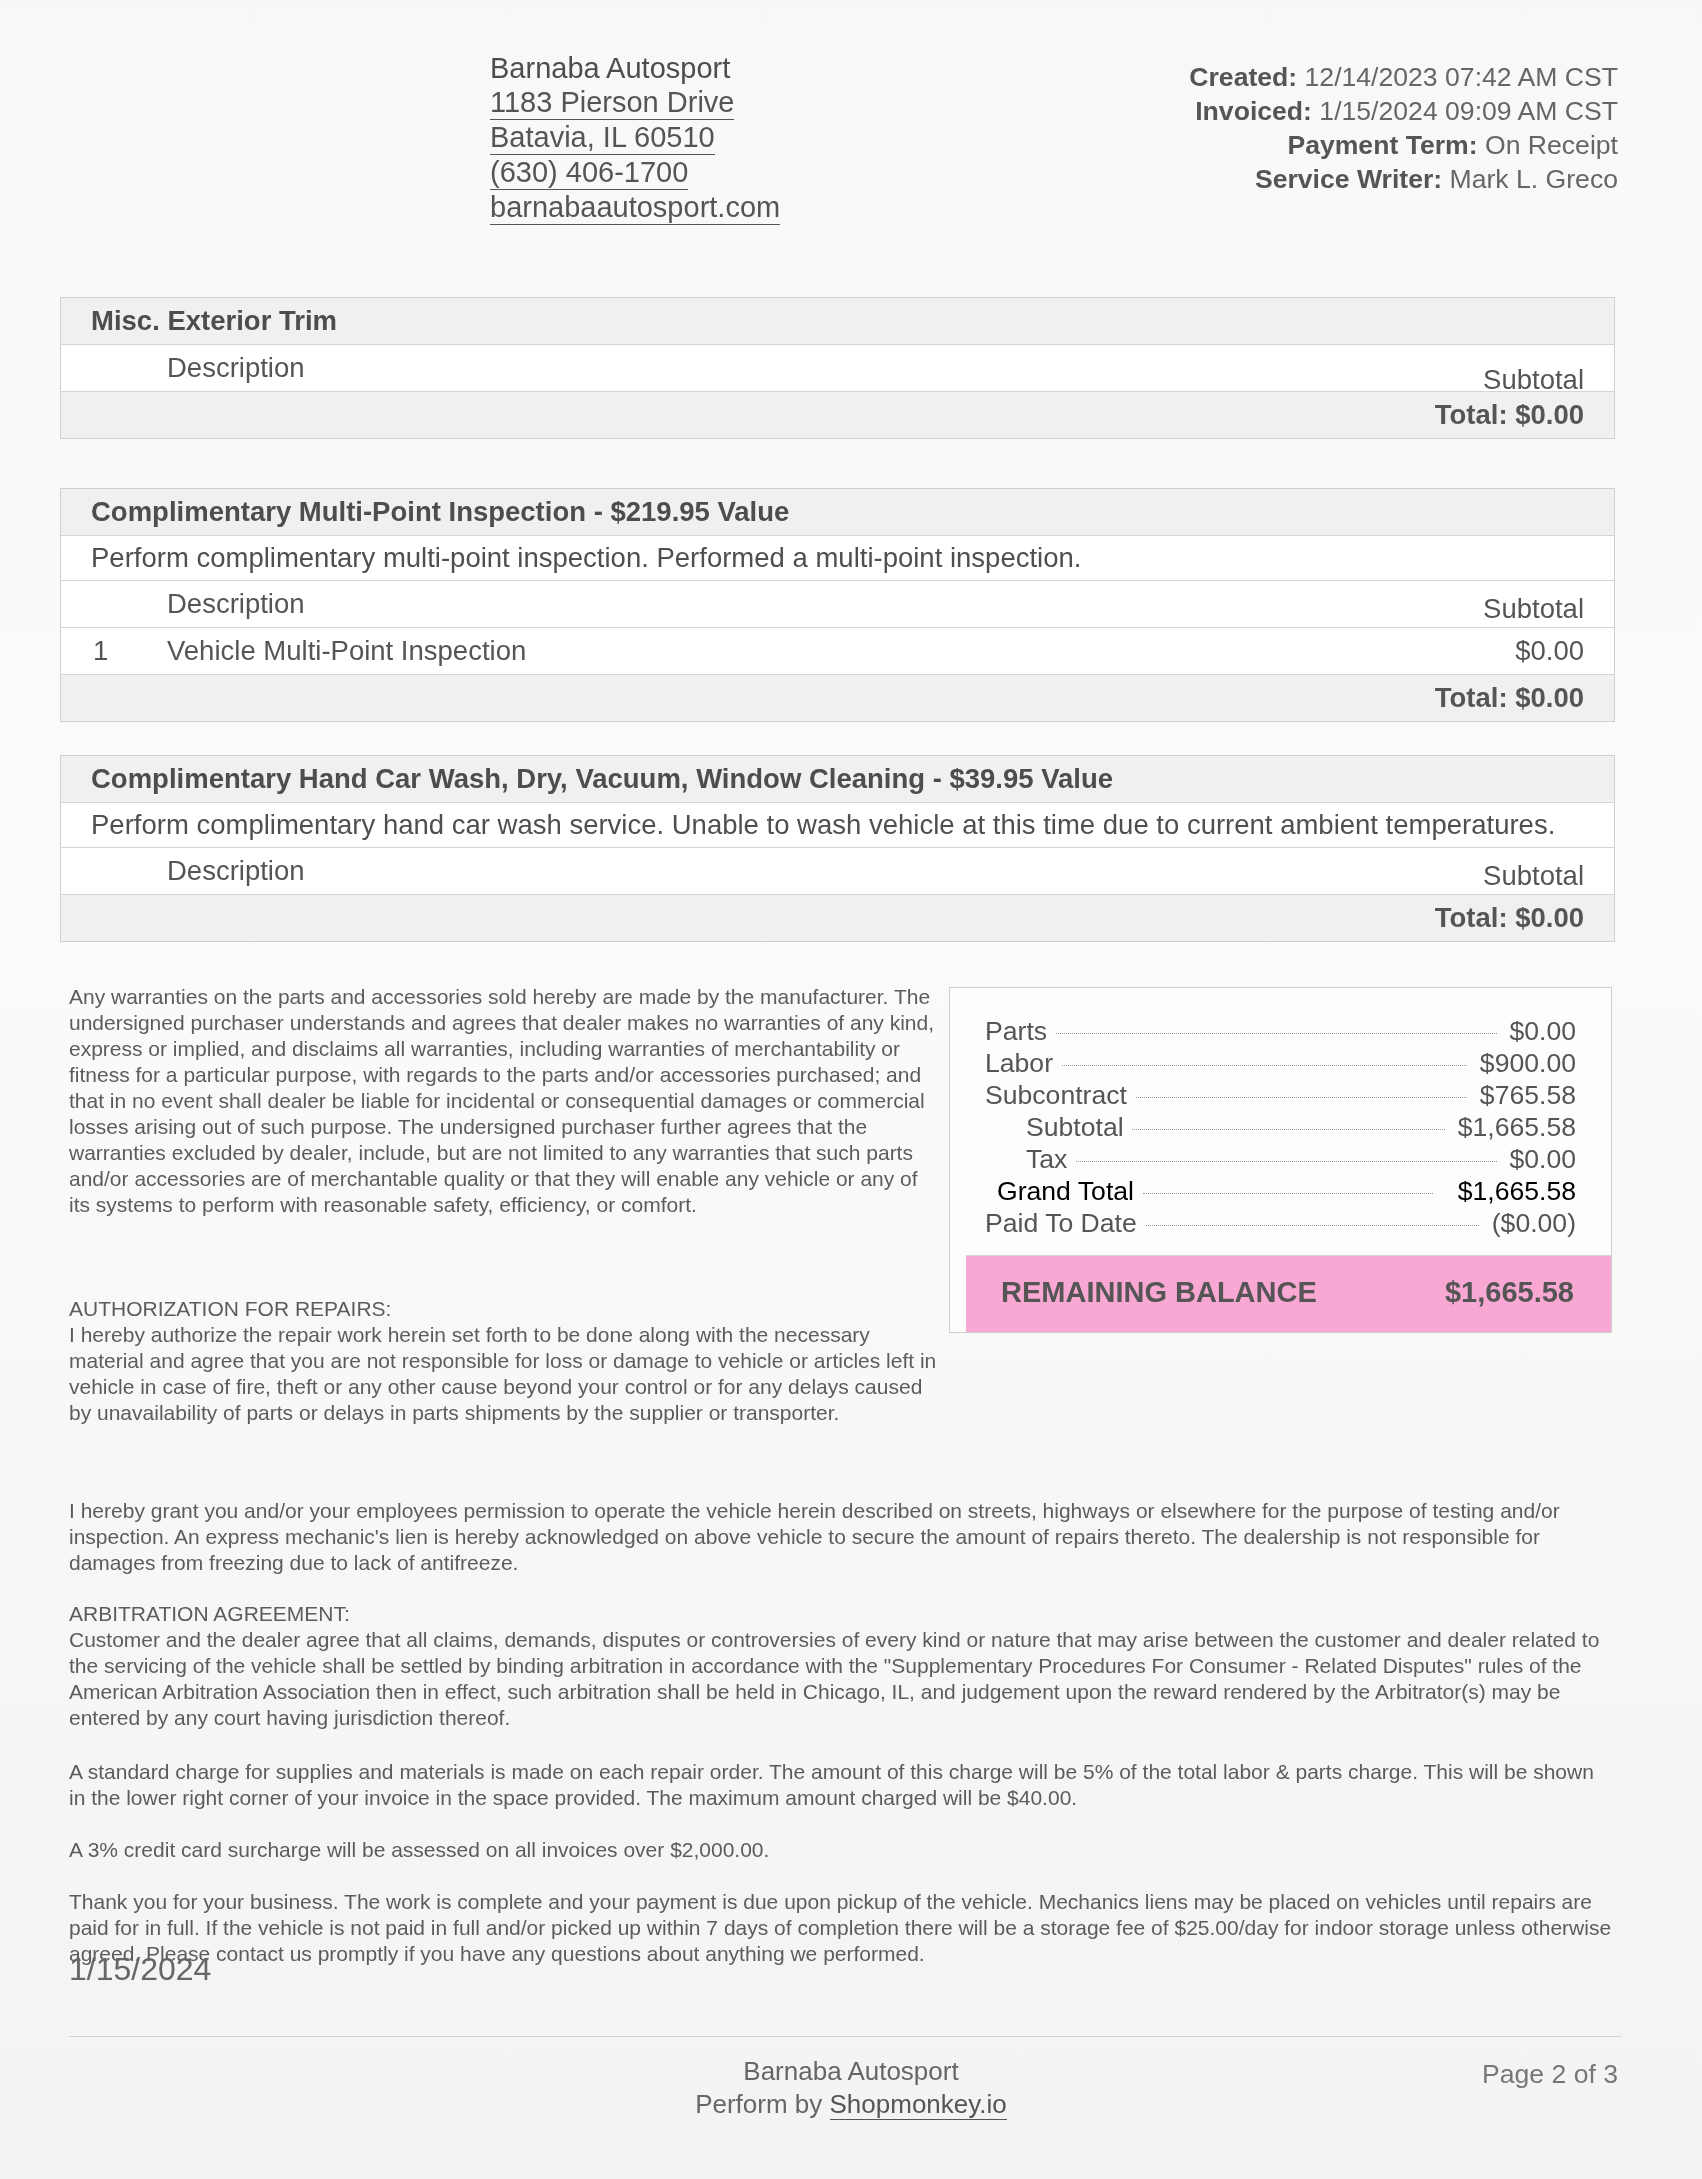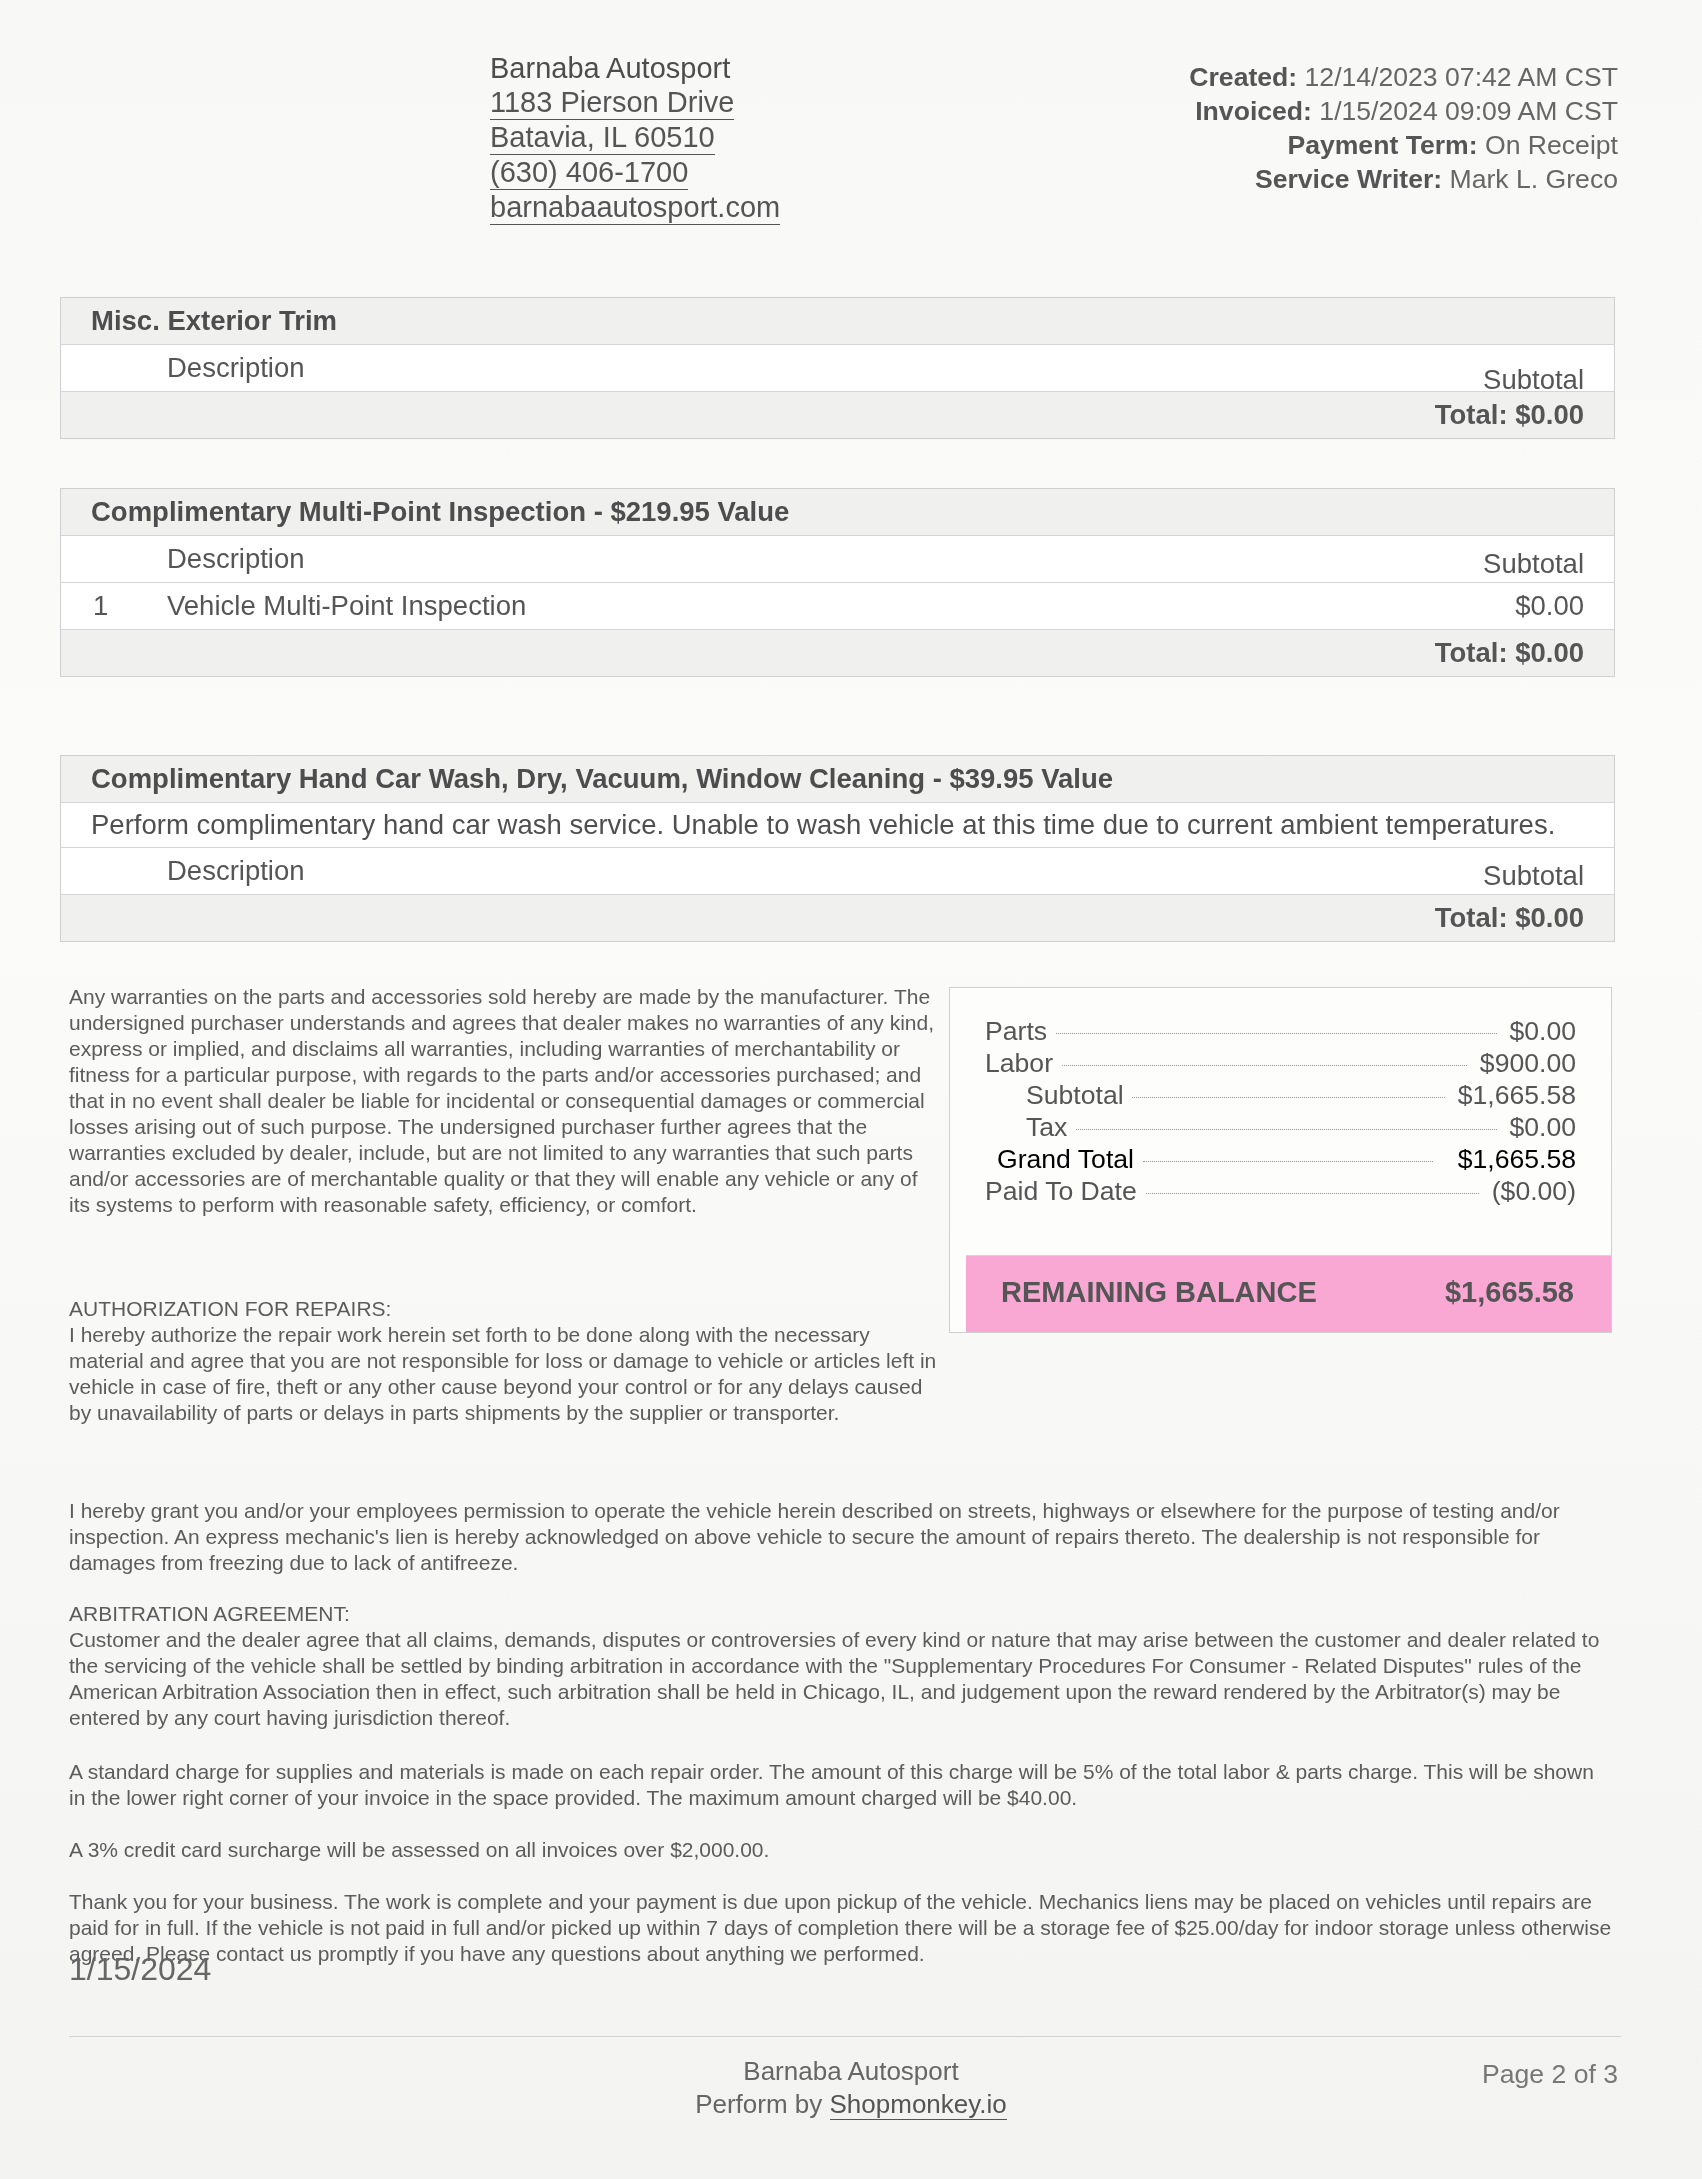"Perform complimentary multi-point" div.row { html: none -> <div>Perform complimentary multi-point inspection. Performed a multi-point inspection.</div> }
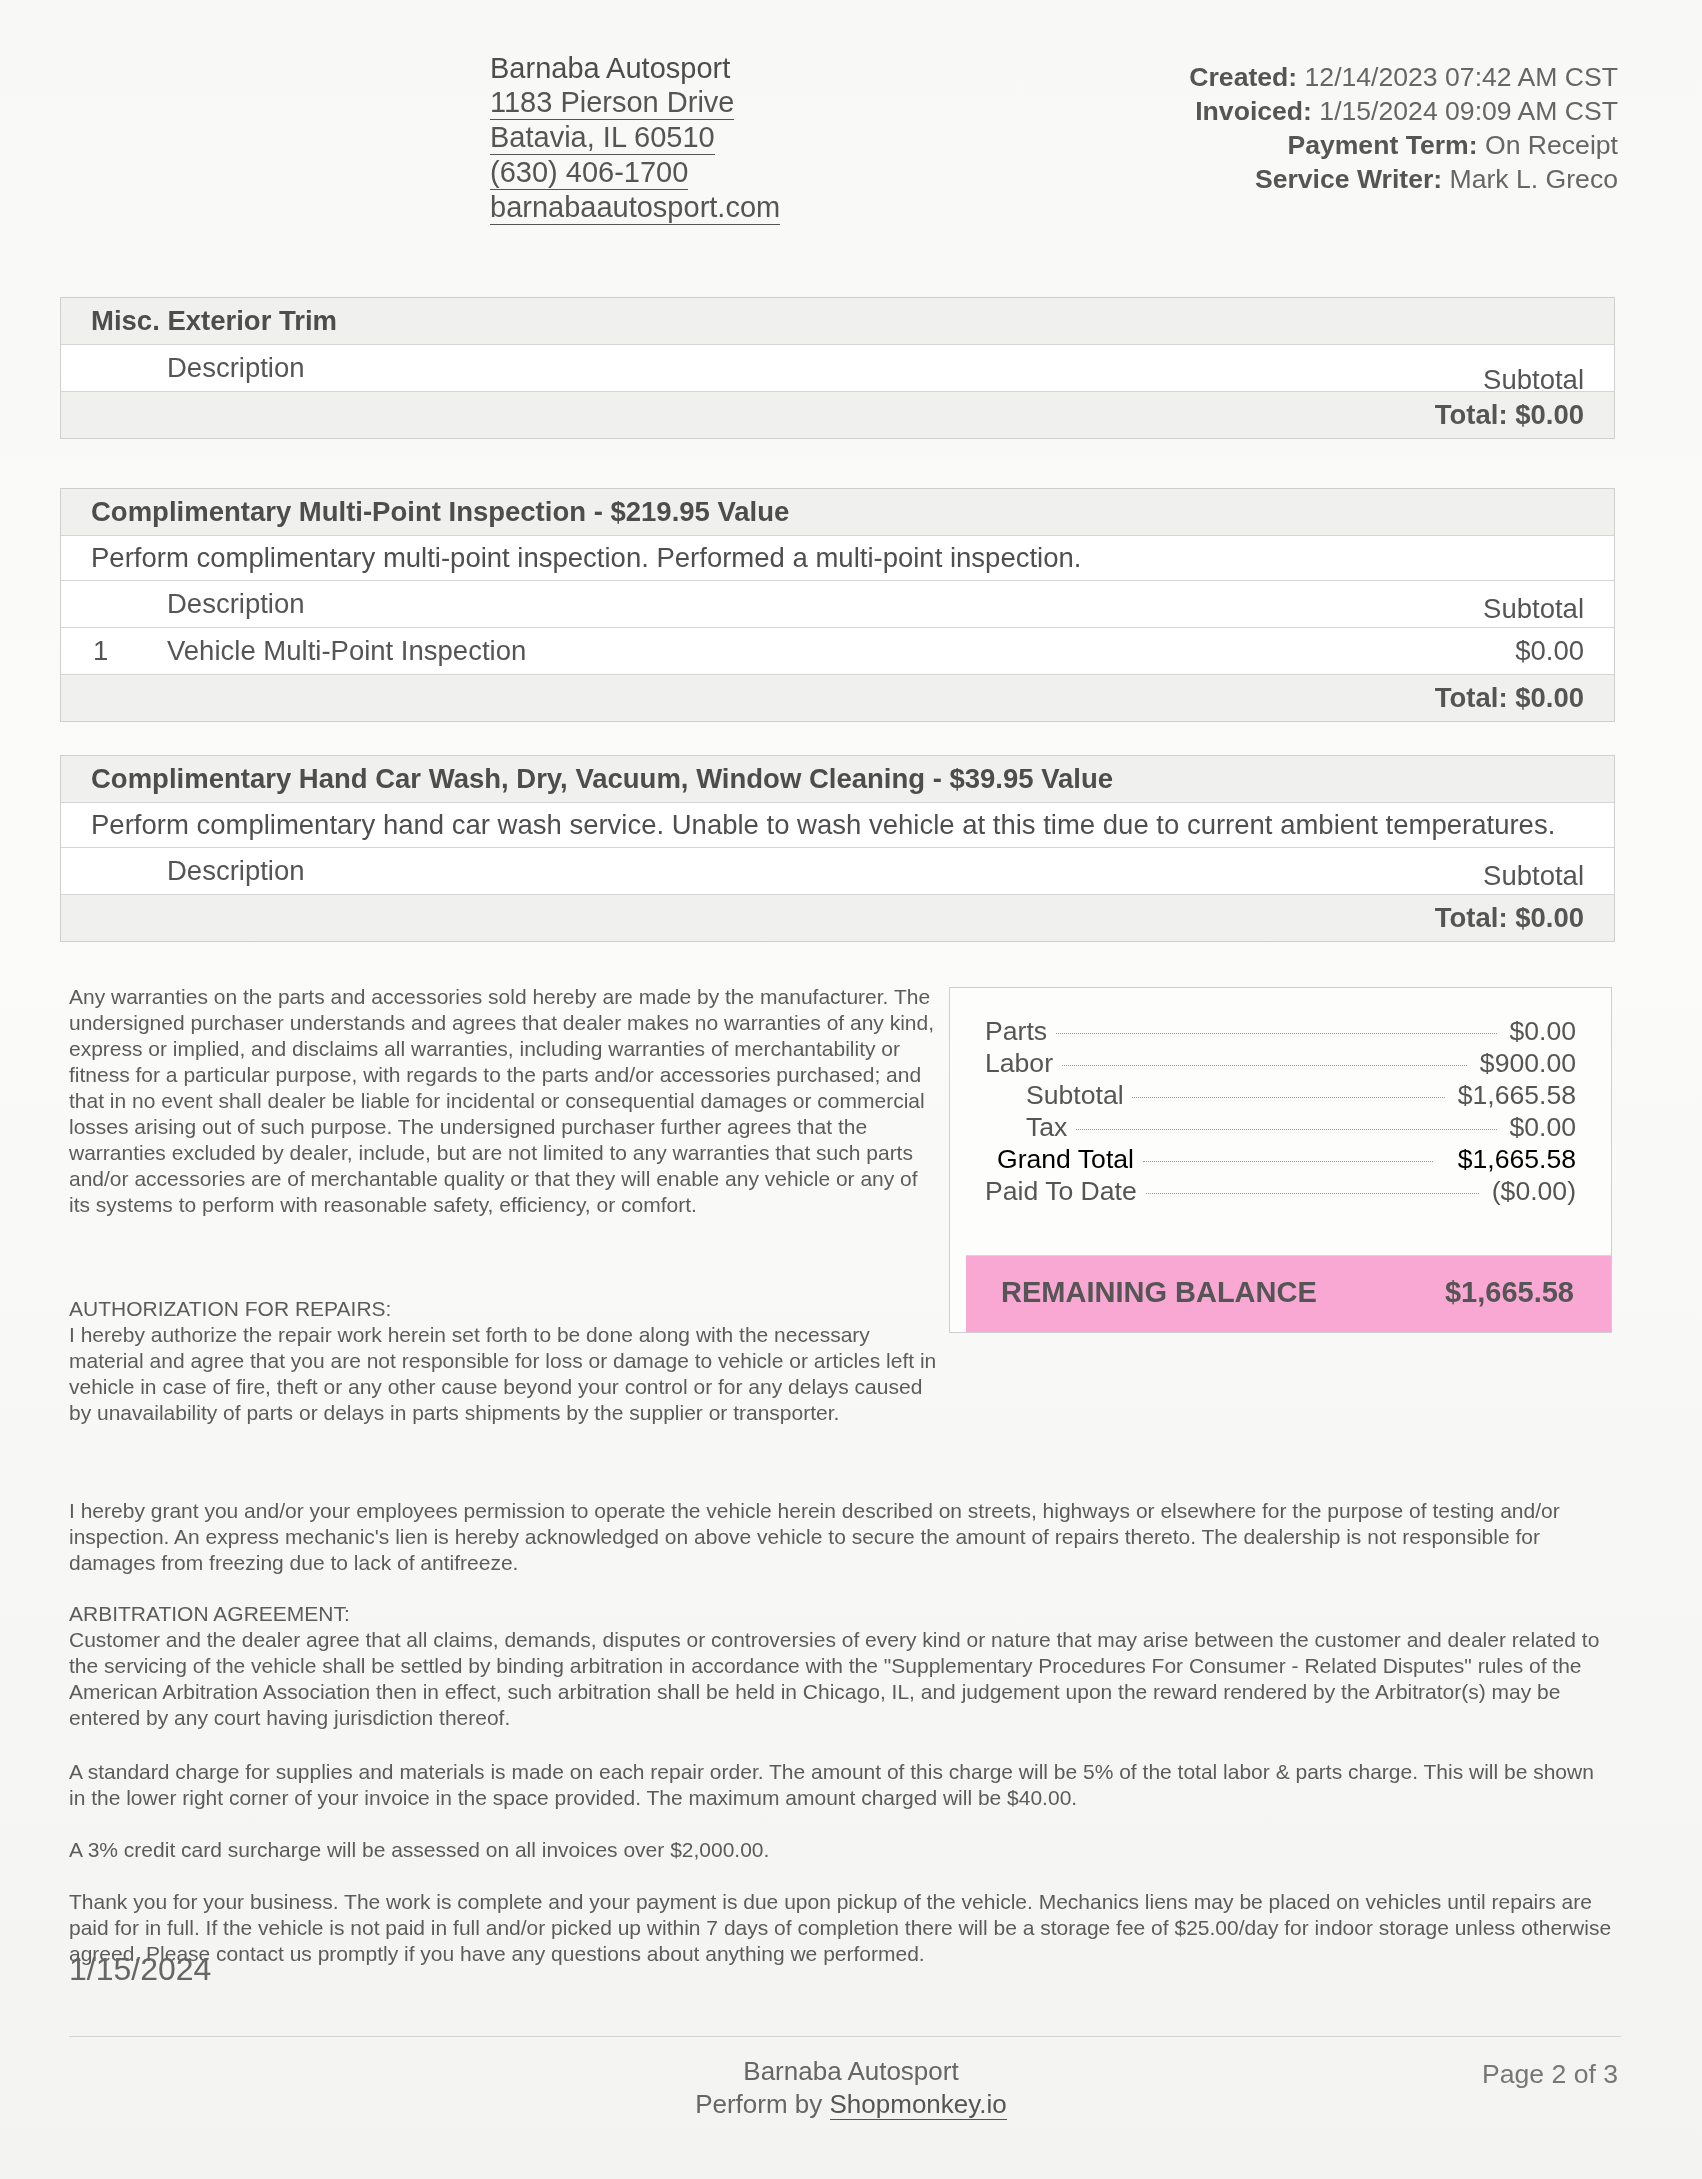"Subcontract" div.tl { html: none -> <div> <span>Subcontract</span> <span></span> <span>$765.58</span> </div> }
